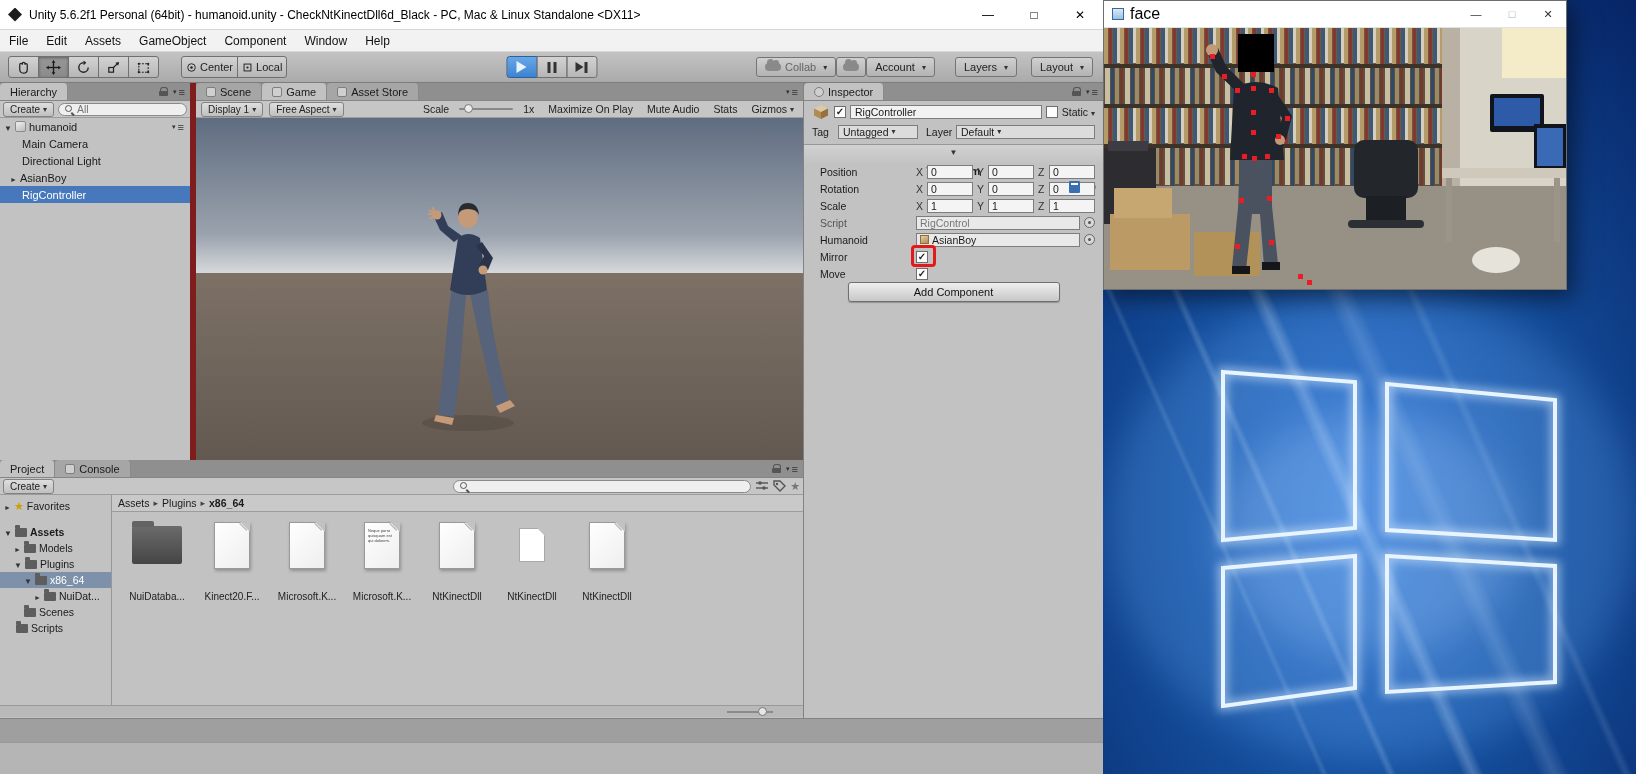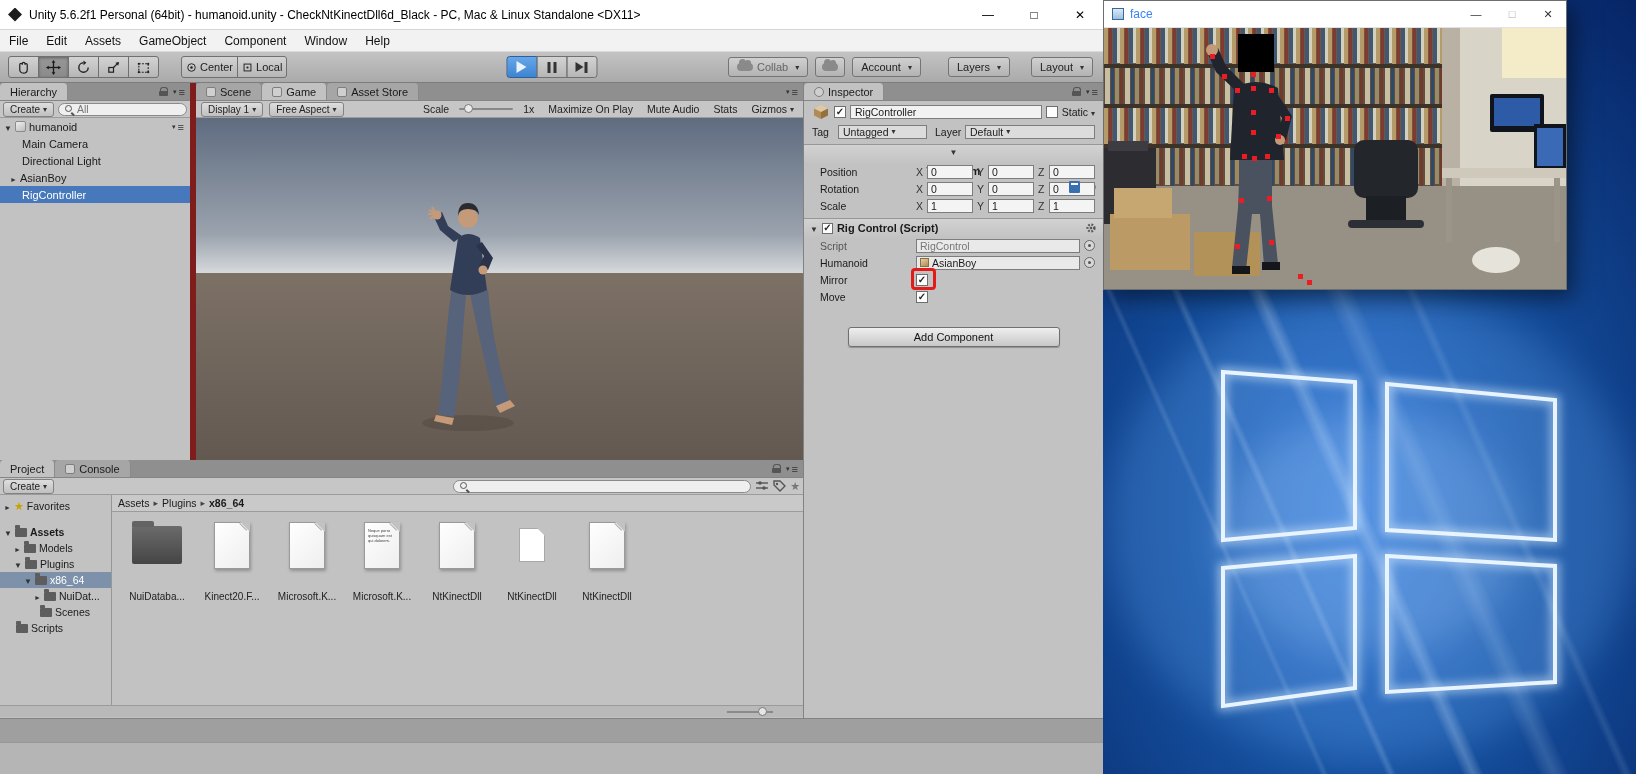"face" .f-title { color: #3b82f6 -> #000000; font-size: 12px -> 16px }
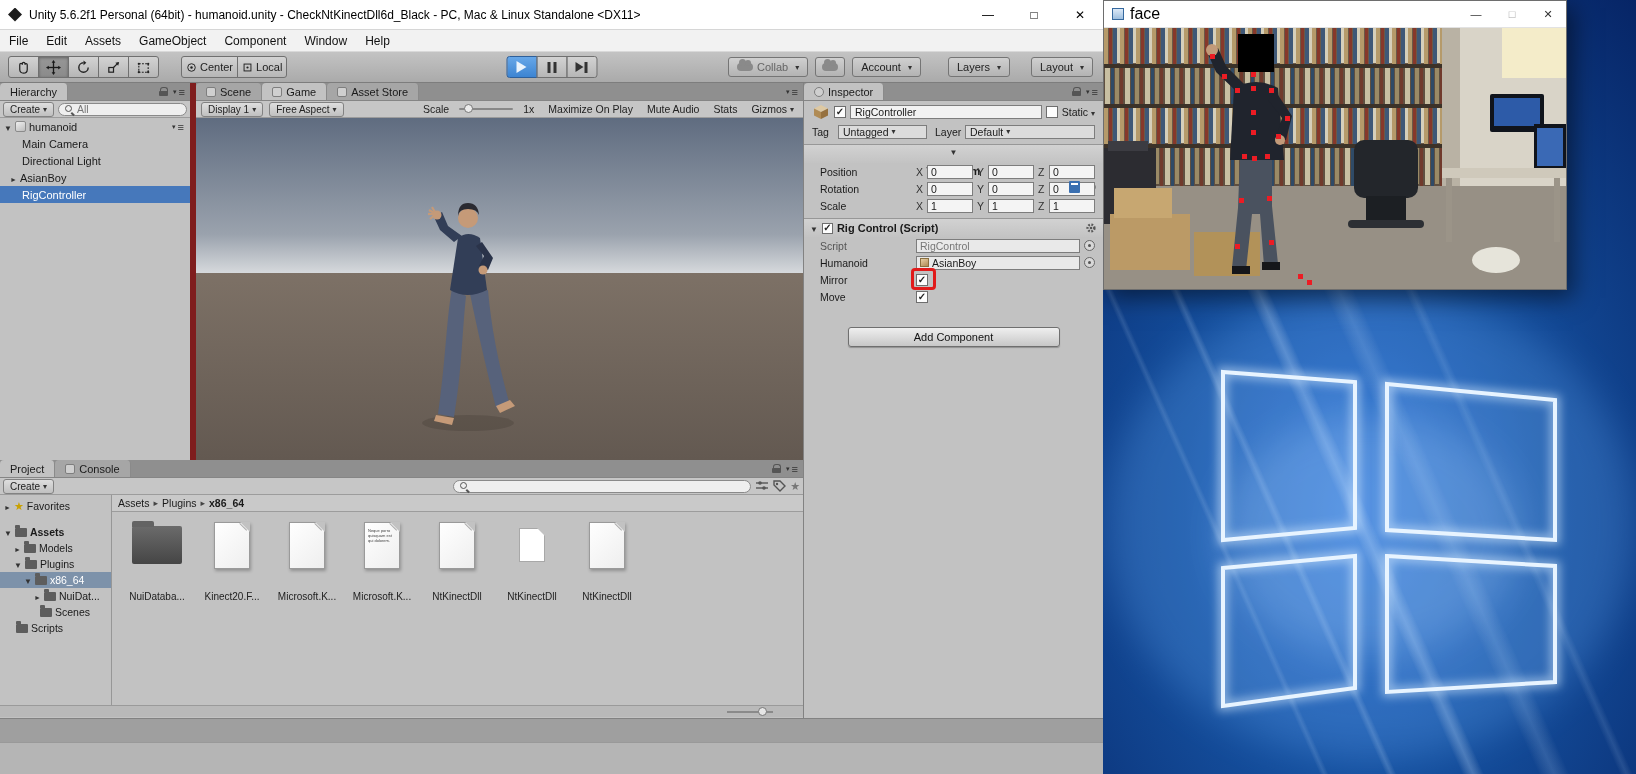"Collab" .rgrp { gap: 7px -> none }
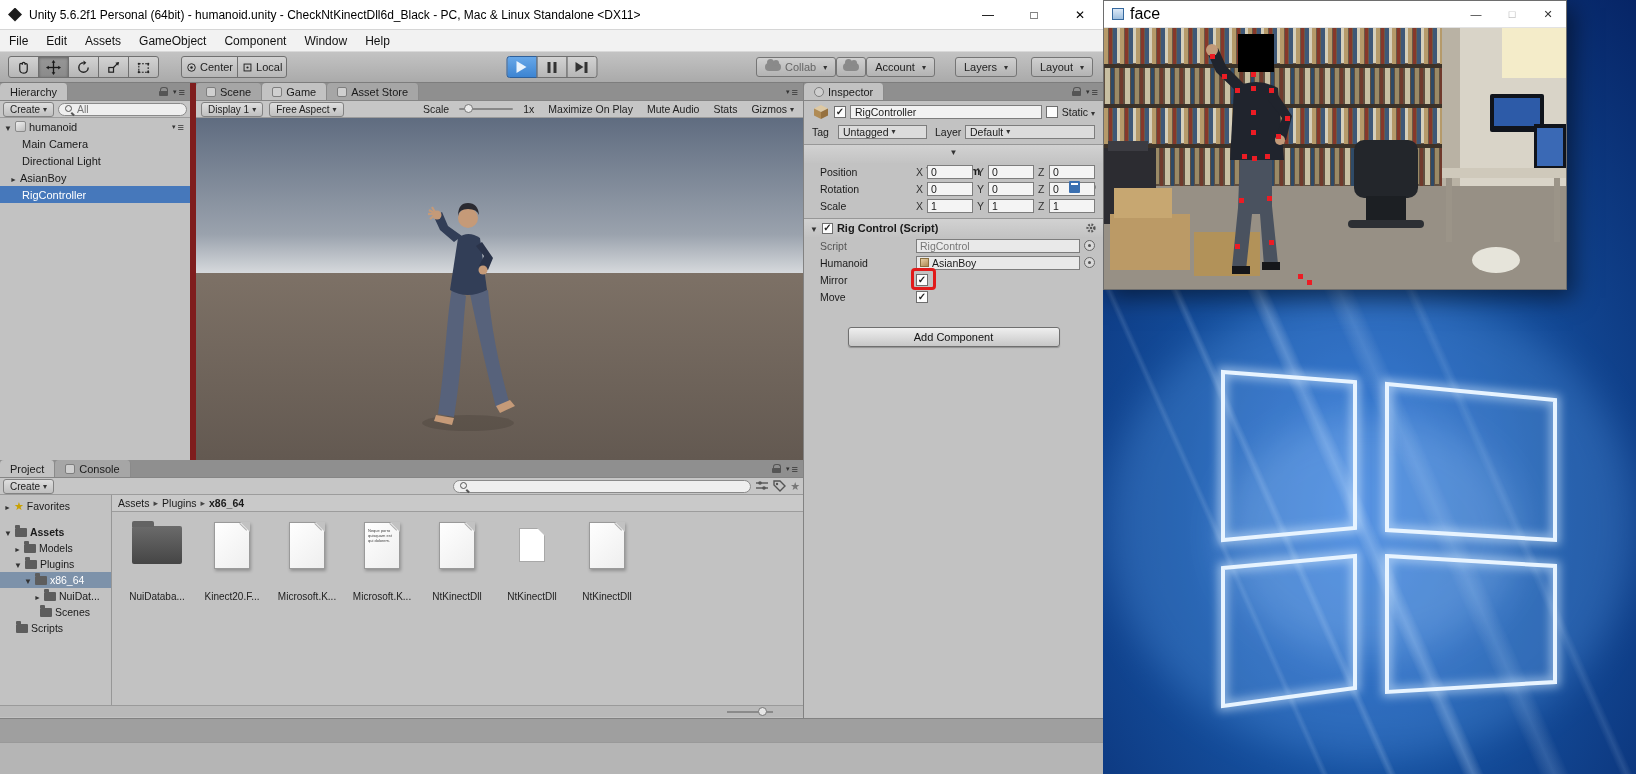"Untagged" span.tfield { width: 89px -> 80px }
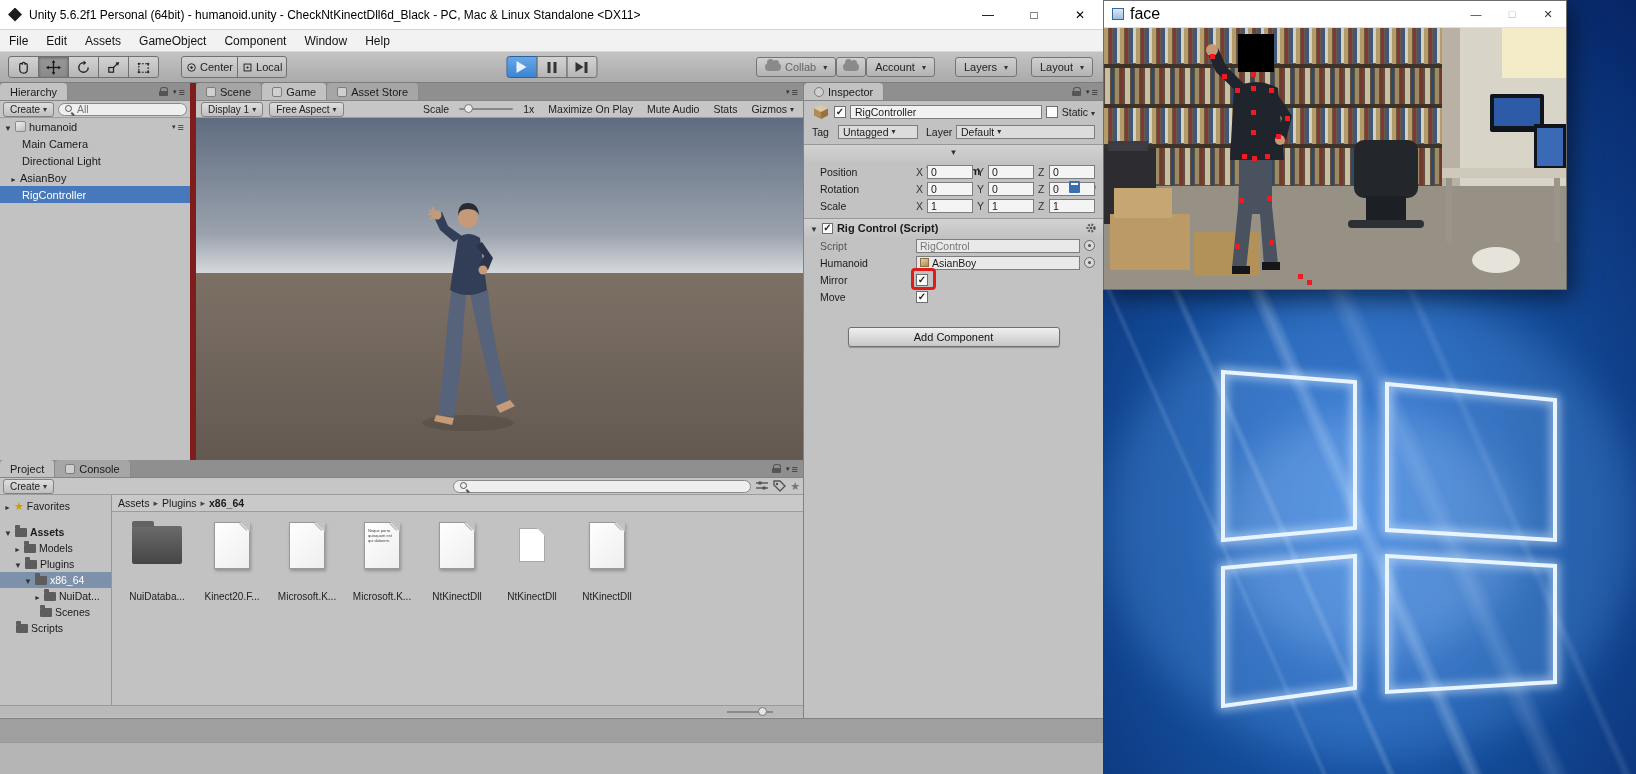"Rig Control (Script)" div.chead { html: <div> <span></span> <span></span> <span>Rig Control (Script)</span> <span> <svg> <circle></circle> <circle></circle> </svg> </span> </div> -> none }
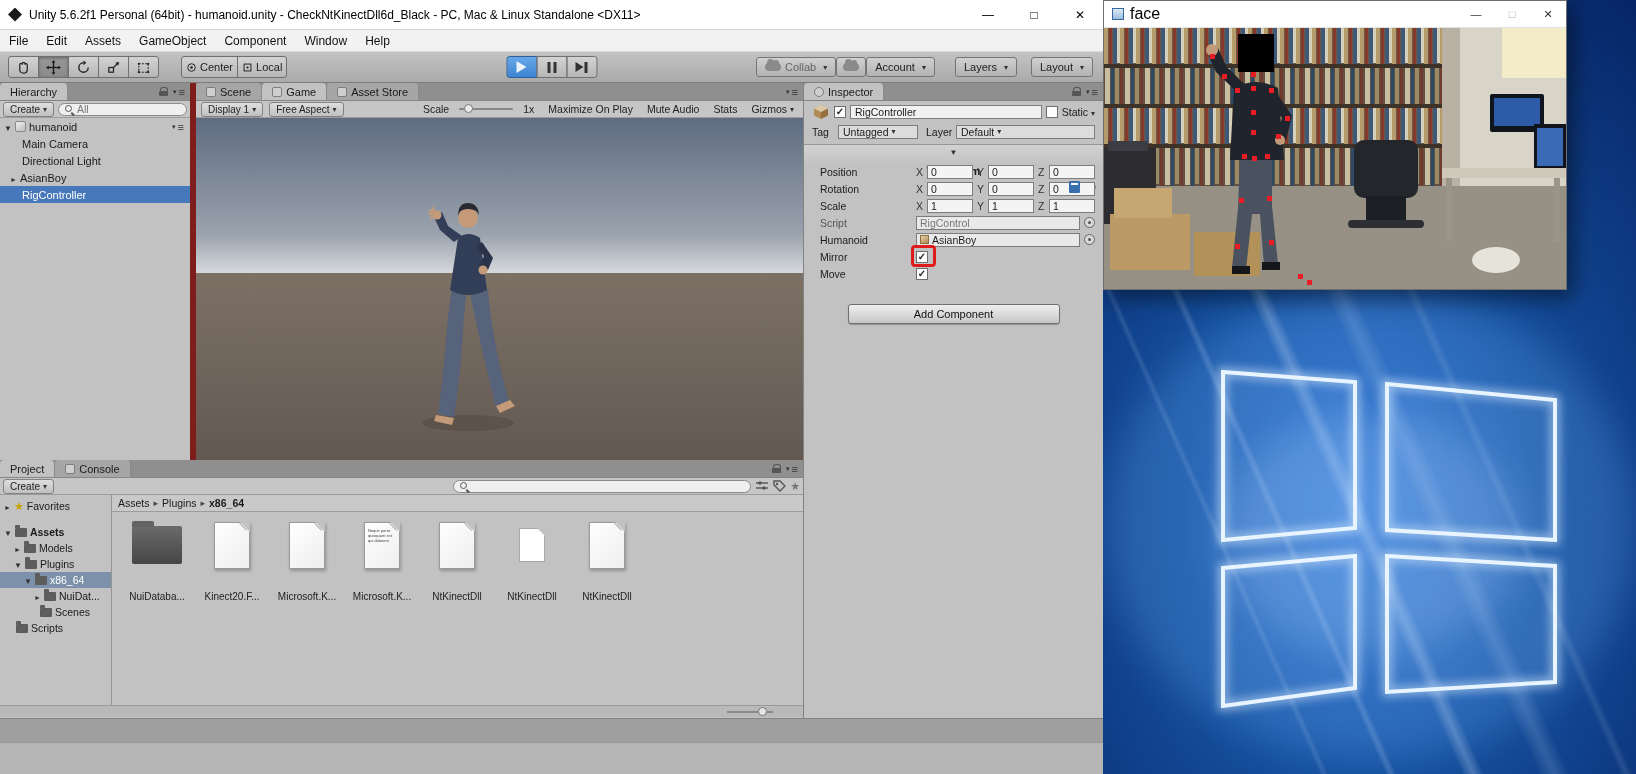"Add Component" .addbtn { margin: 22px auto 0 -> 0 auto 0 }
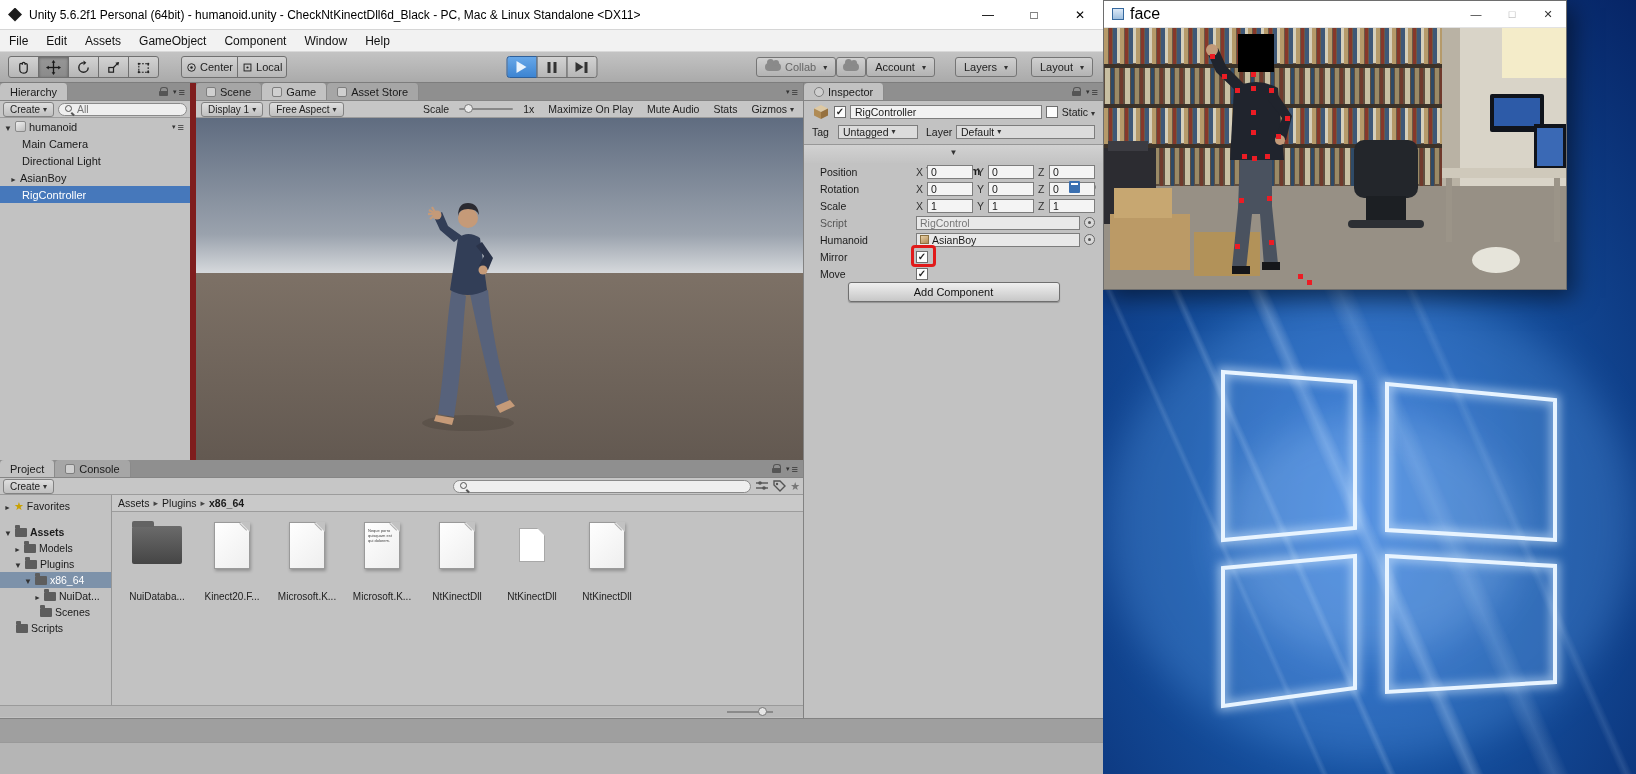"Scenes" div.prow { padding-left: 40px -> 24px }
